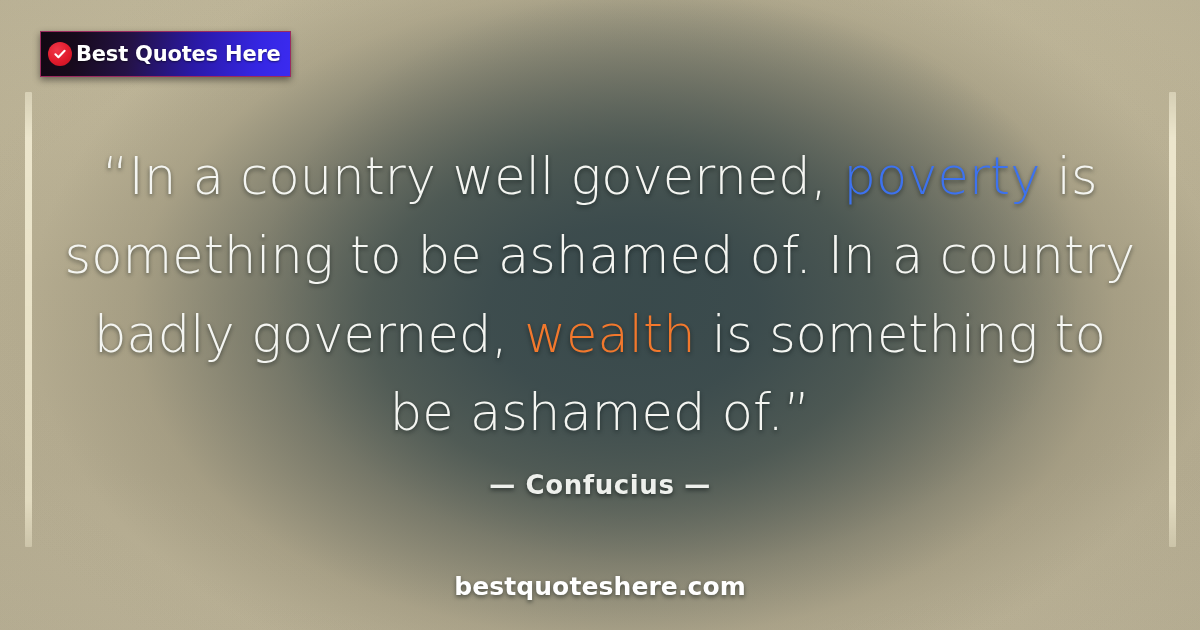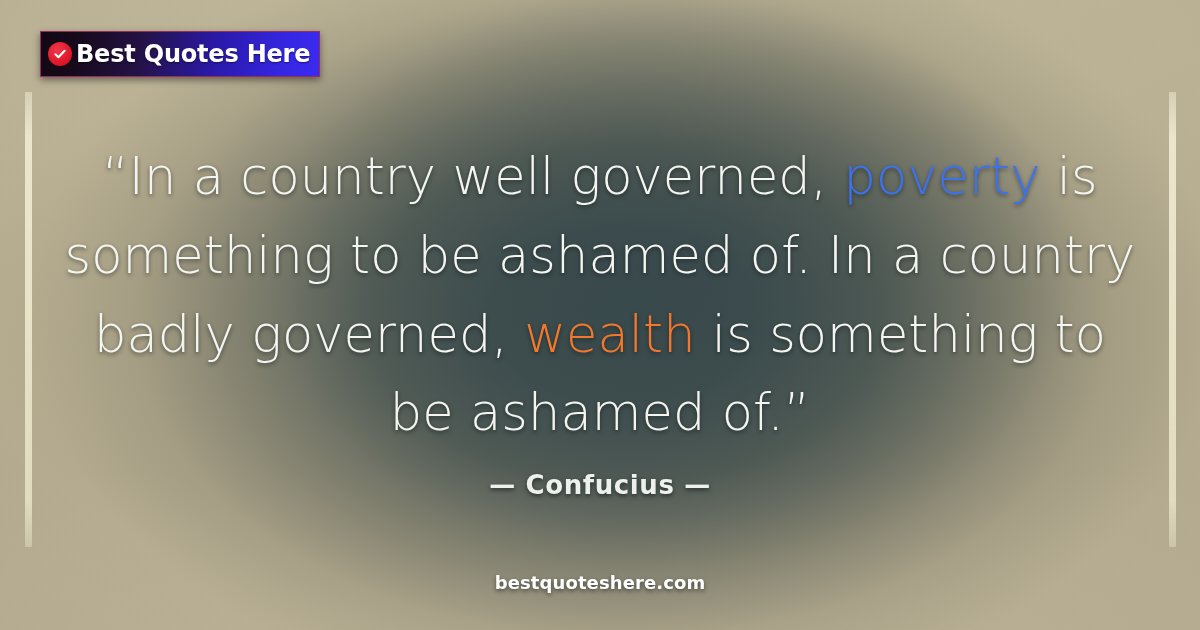"Best Quotes Here" #badge-text { font-size: 24px -> 21px }
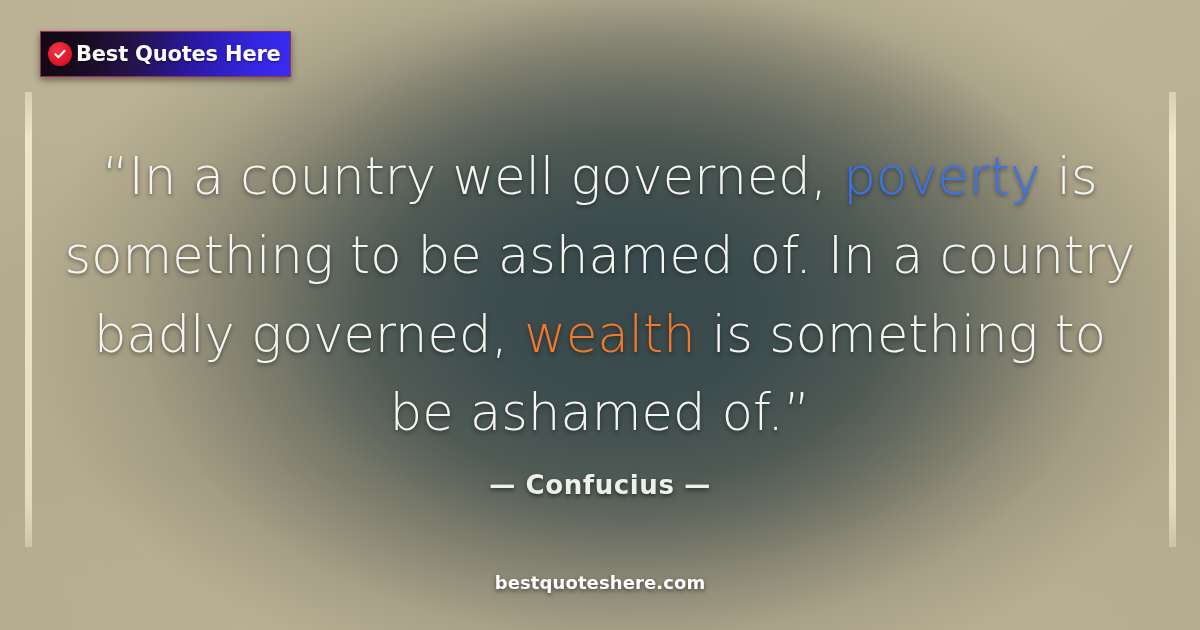"bestquoteshere.com" #site-url { font-size: 18px -> 25px }
